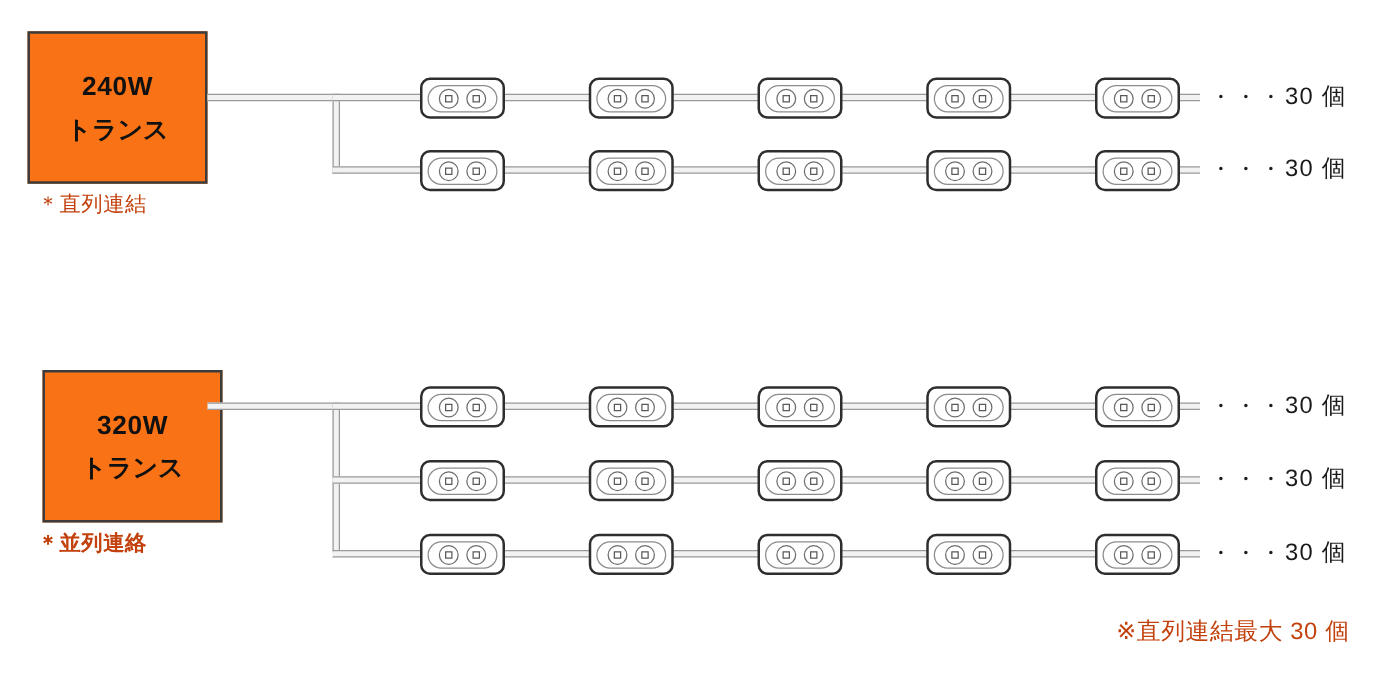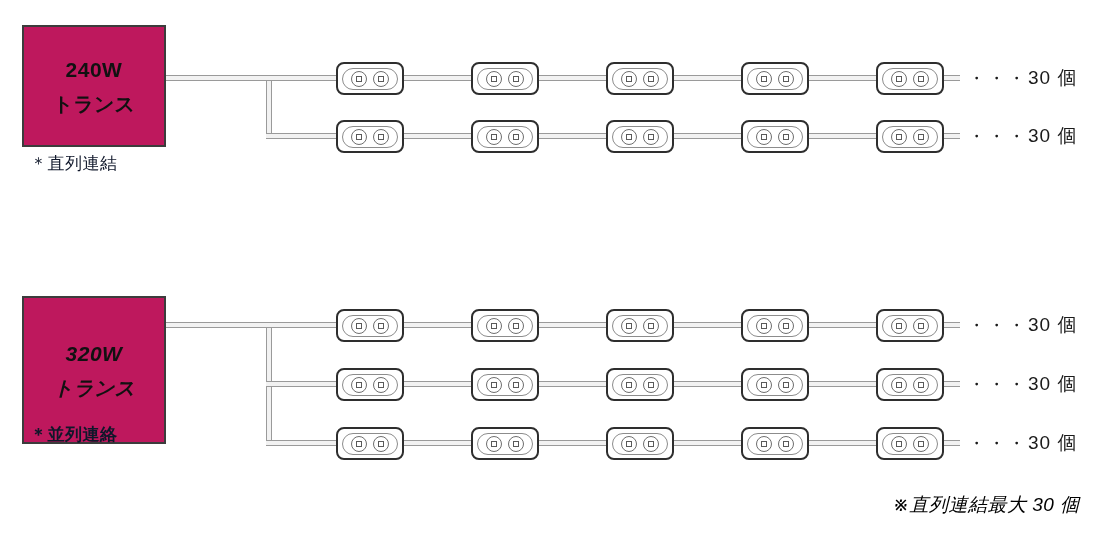"240W" .transformer-box { background: #be185d -> #f97316 }
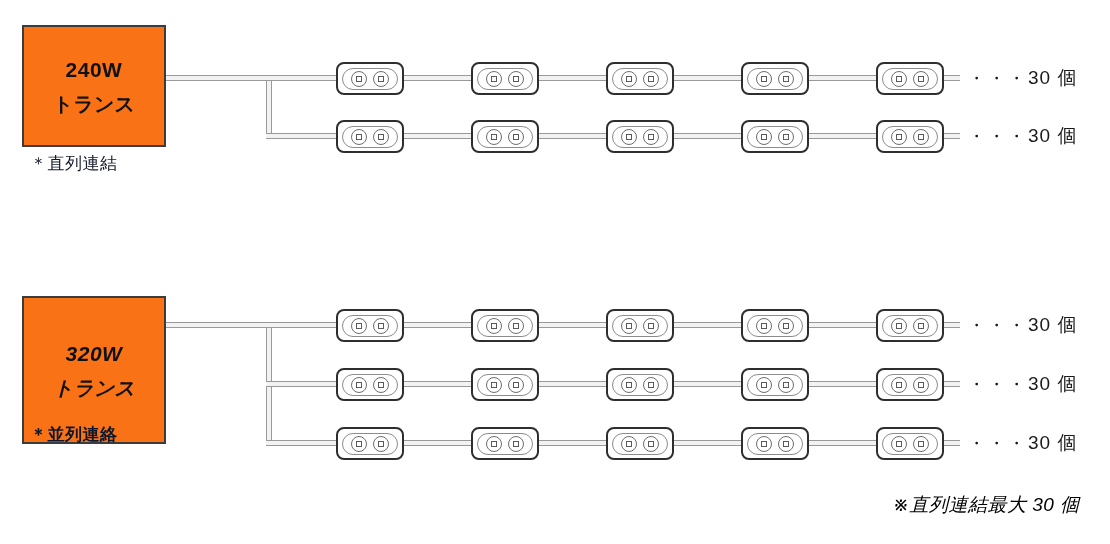"＊直列連結" .transformer-note { color: #0f172a -> #c2410c }
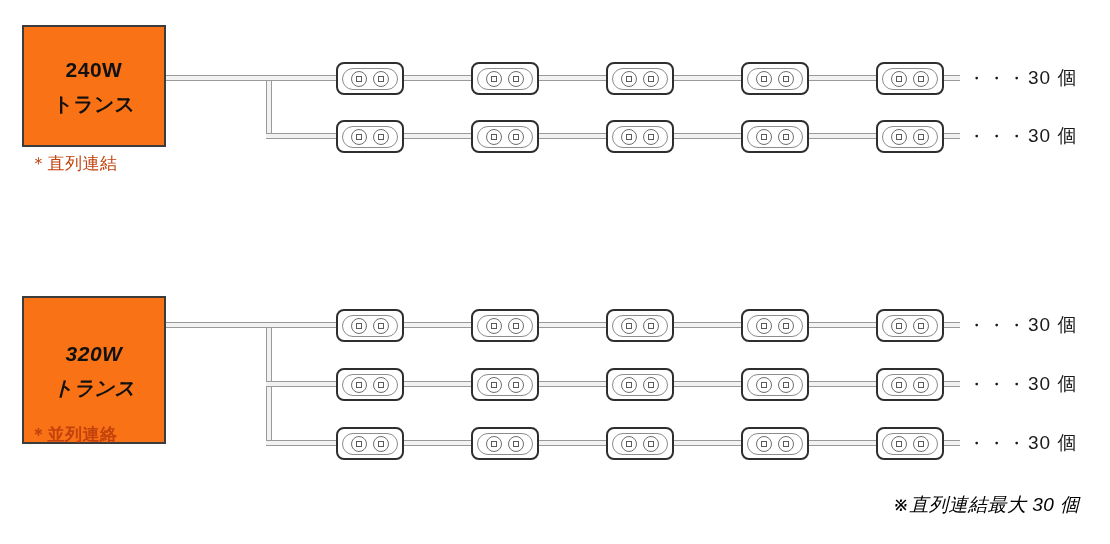"320W" div.transformer-box { font-style: italic -> none; height: 148px -> 122px; left: 22px -> 34px }
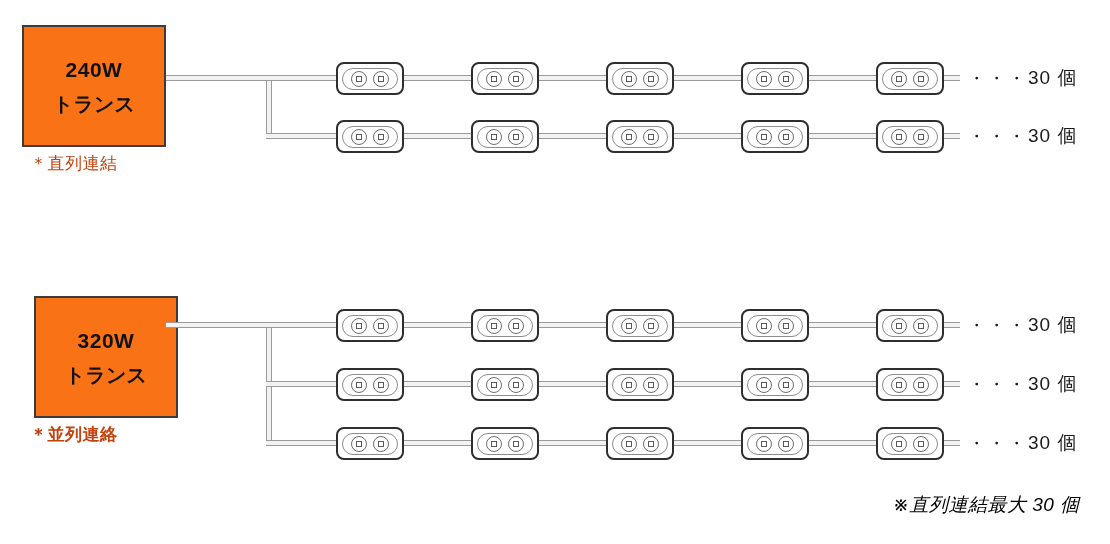"※直列連結最大 30 個" .footer-note { color: #000000 -> #c2410c; font-style: italic -> none }
